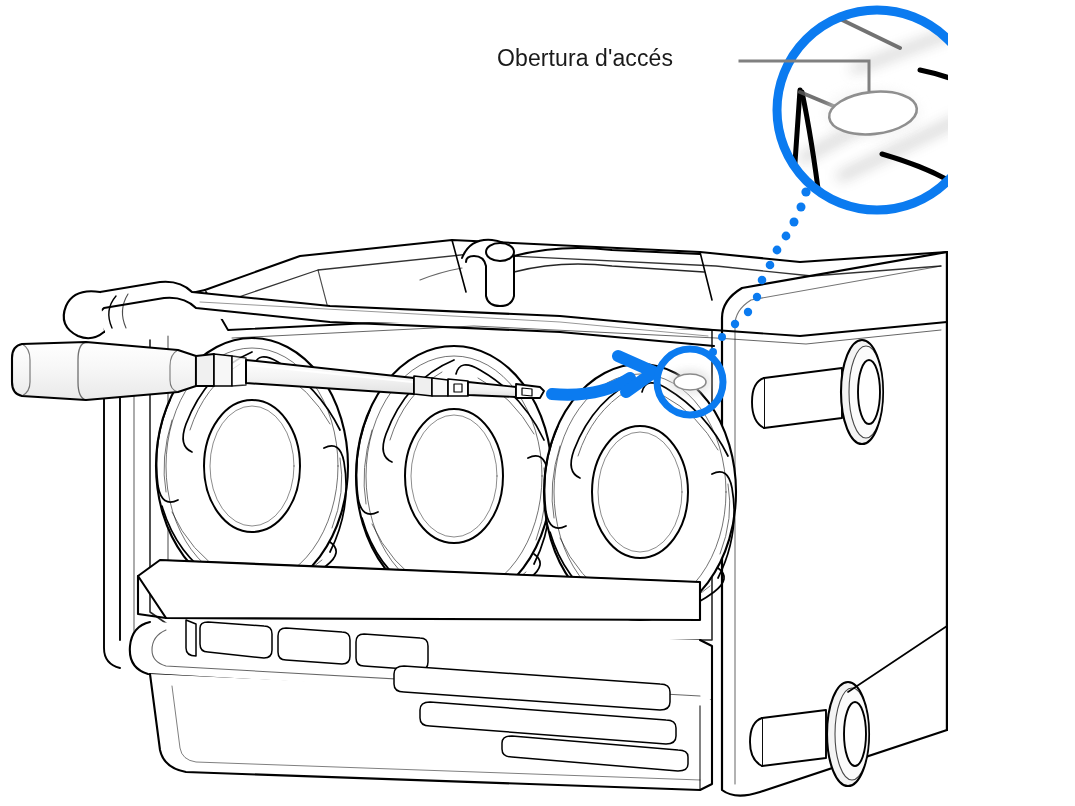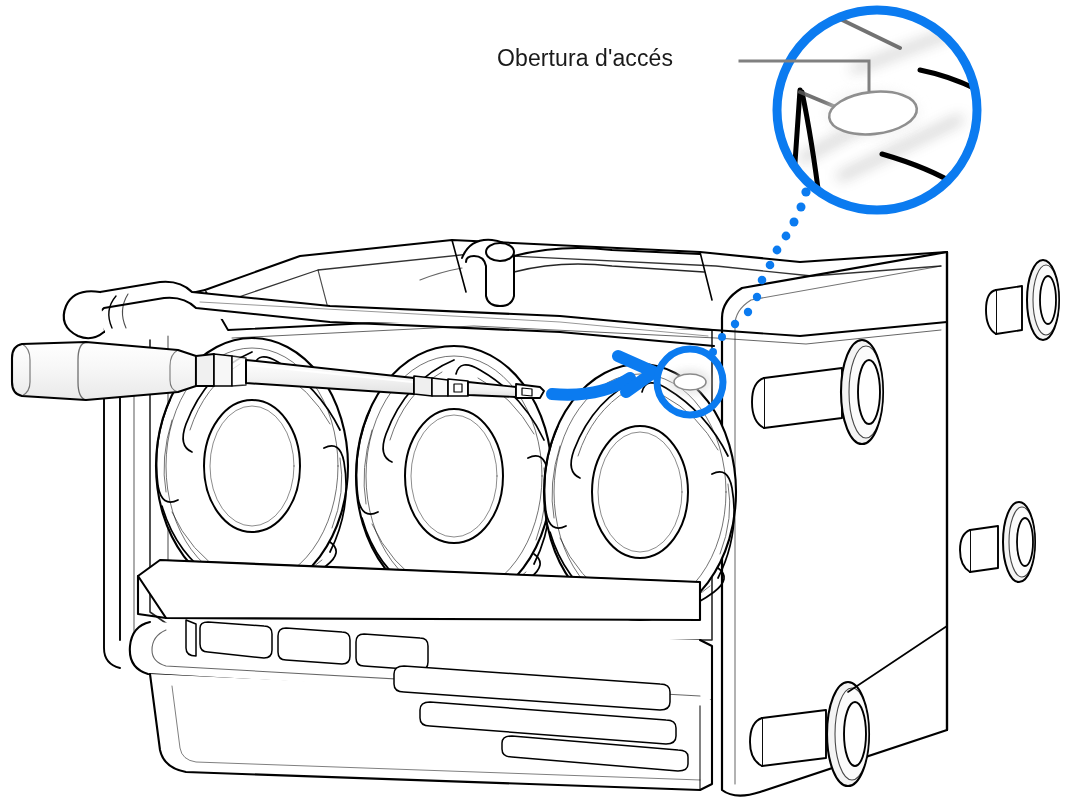"Obertura d'accés" #stage { width: 1075px -> 948px }
